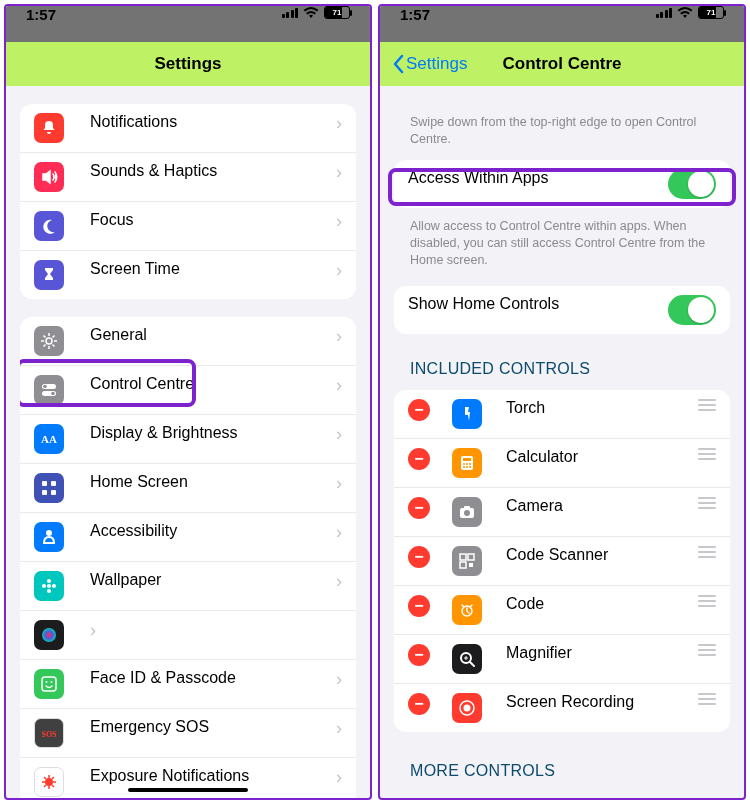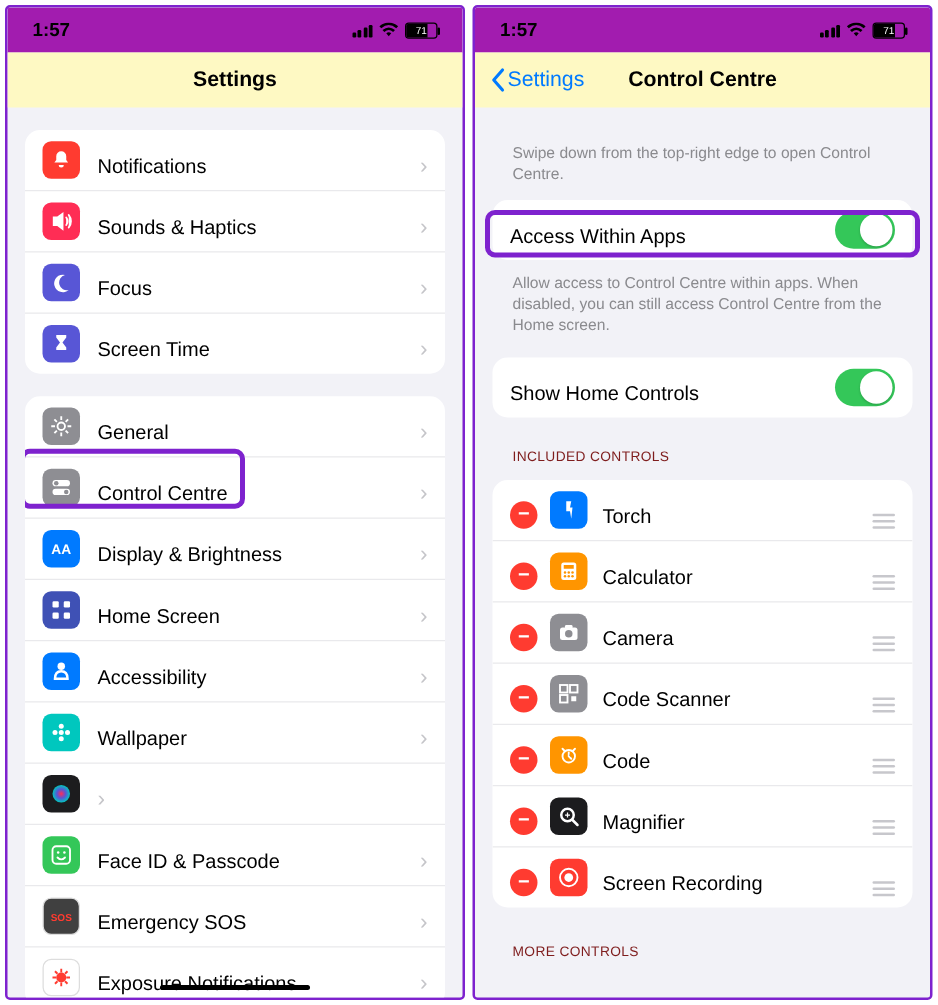"1:57" .status-bar { align-items: center -> flex-start; background: #a21caf -> #737373 }
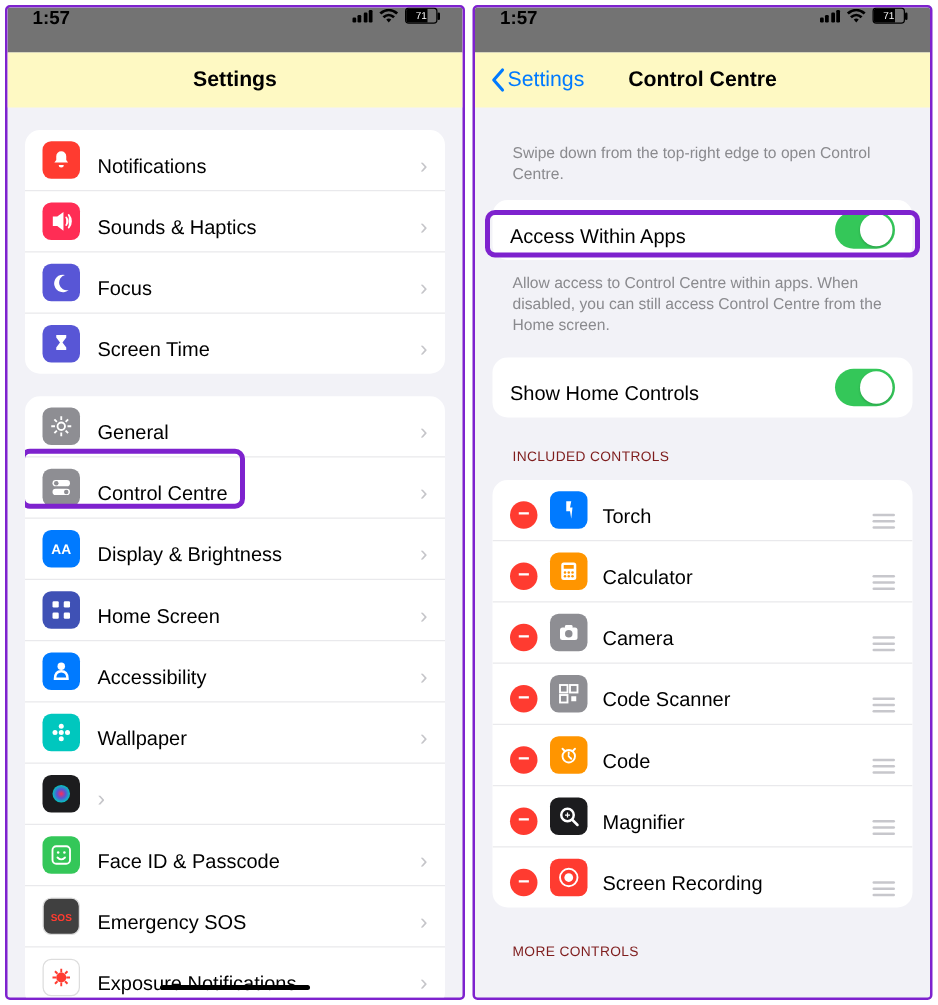"71" .battery-txt { font-weight: 400 -> 700 }
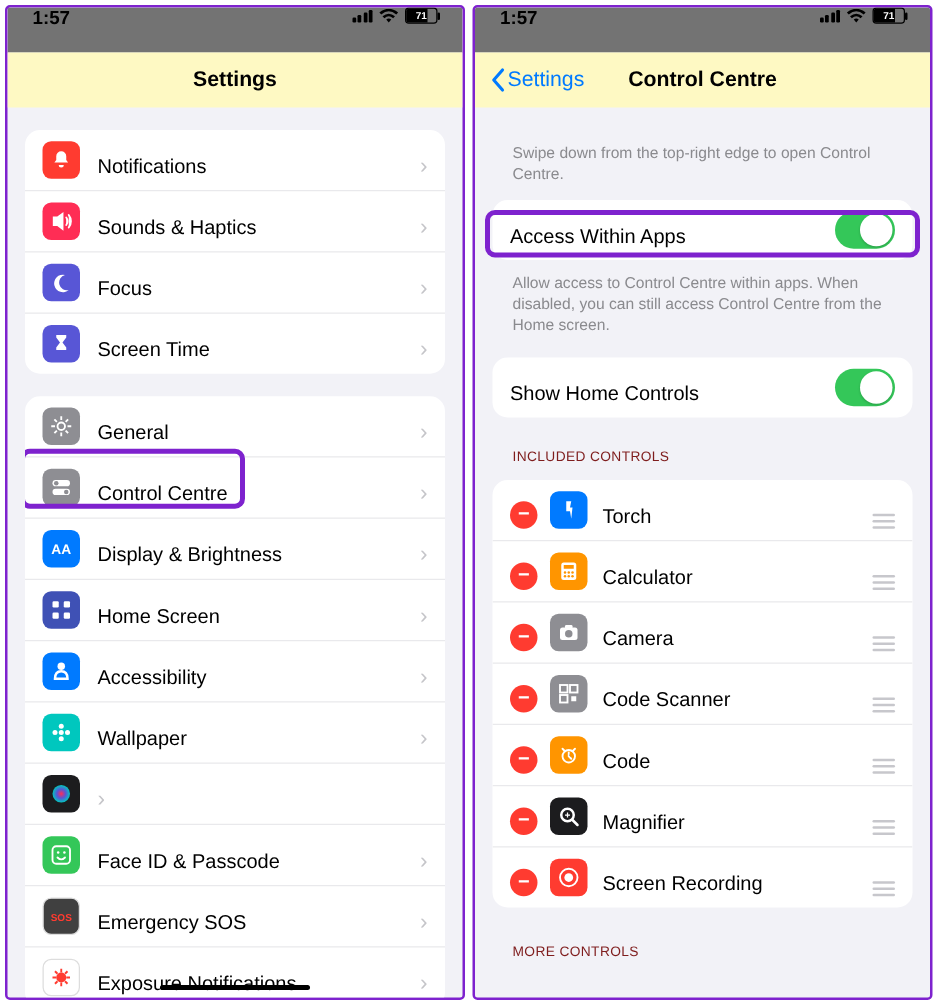"Settings" .nav-bar { background: #fef9c3 -> #bef264 }
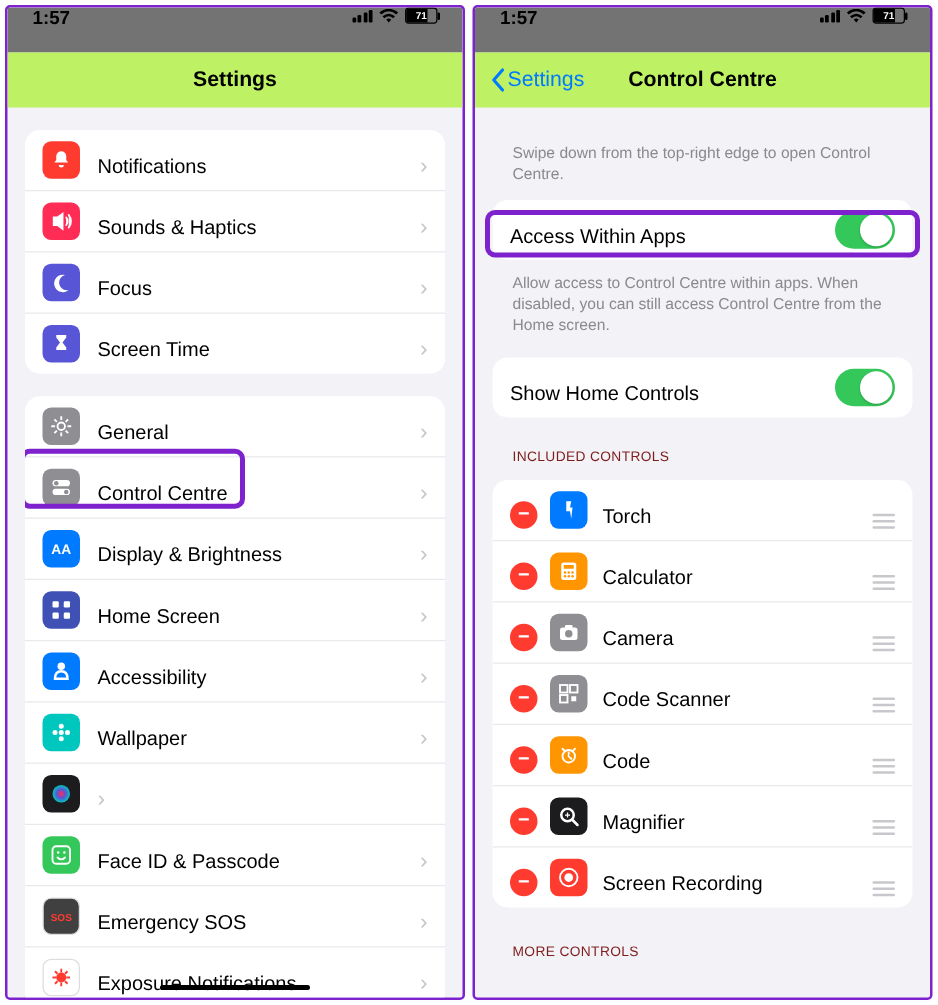"Notifications" .row { align-items: flex-end -> flex-start; gap: none -> 12px }
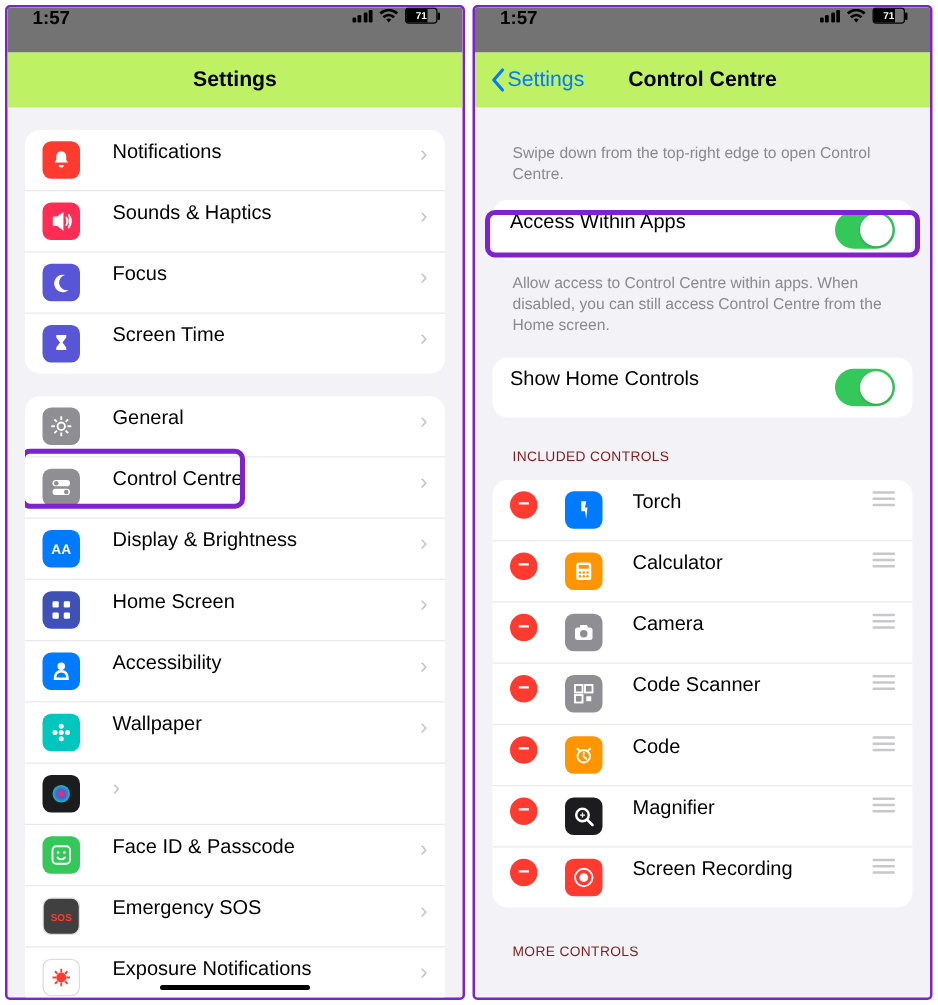"INCLUDED CONTROLS" .section-header { color: #7f1d1d -> #0c4a6e; font-size: 11px -> 16px }
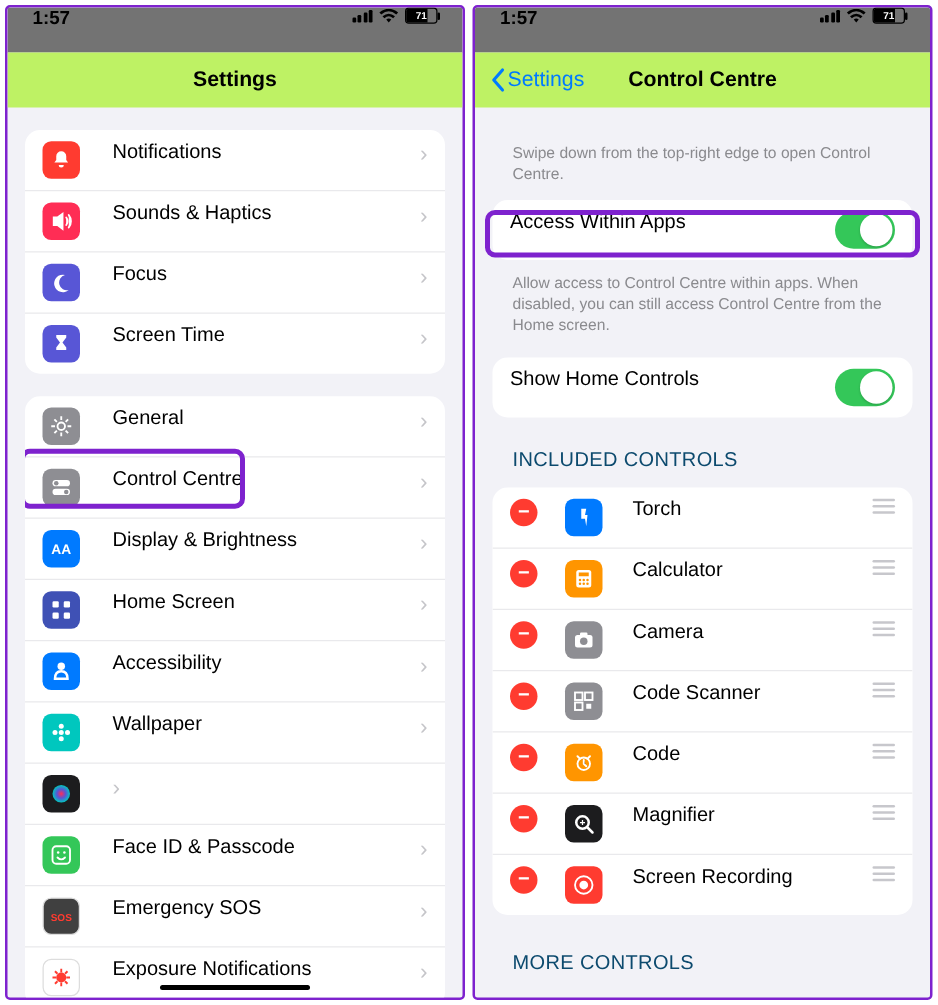"AA" .row-icon { font-family: none -> Liberation Serif, serif }
